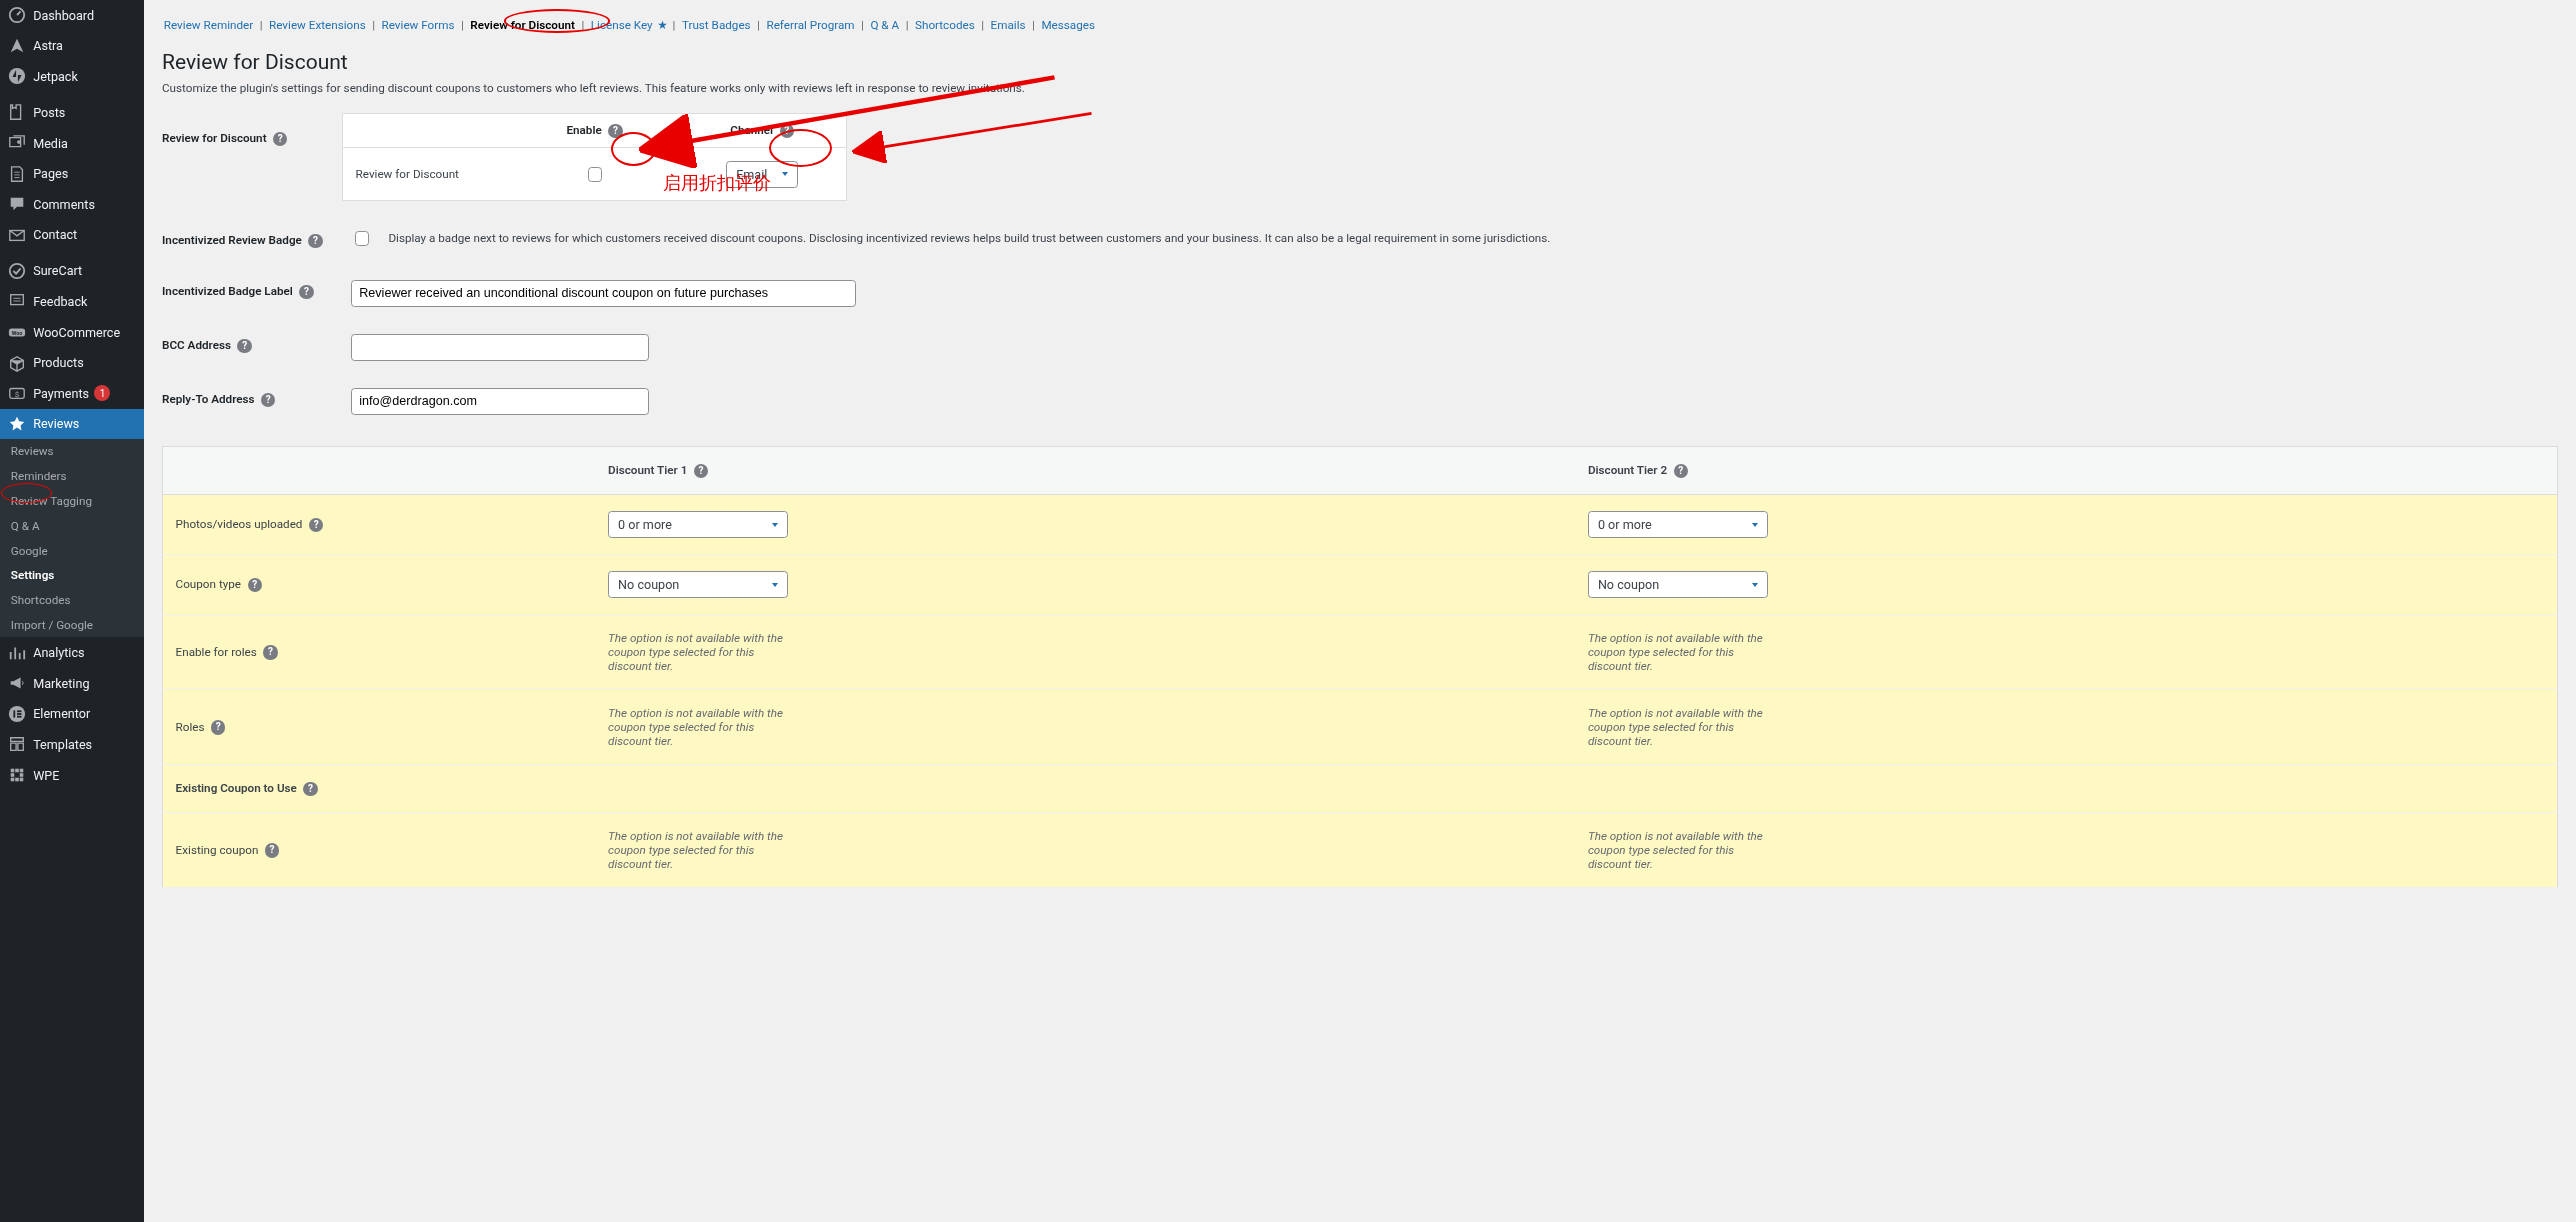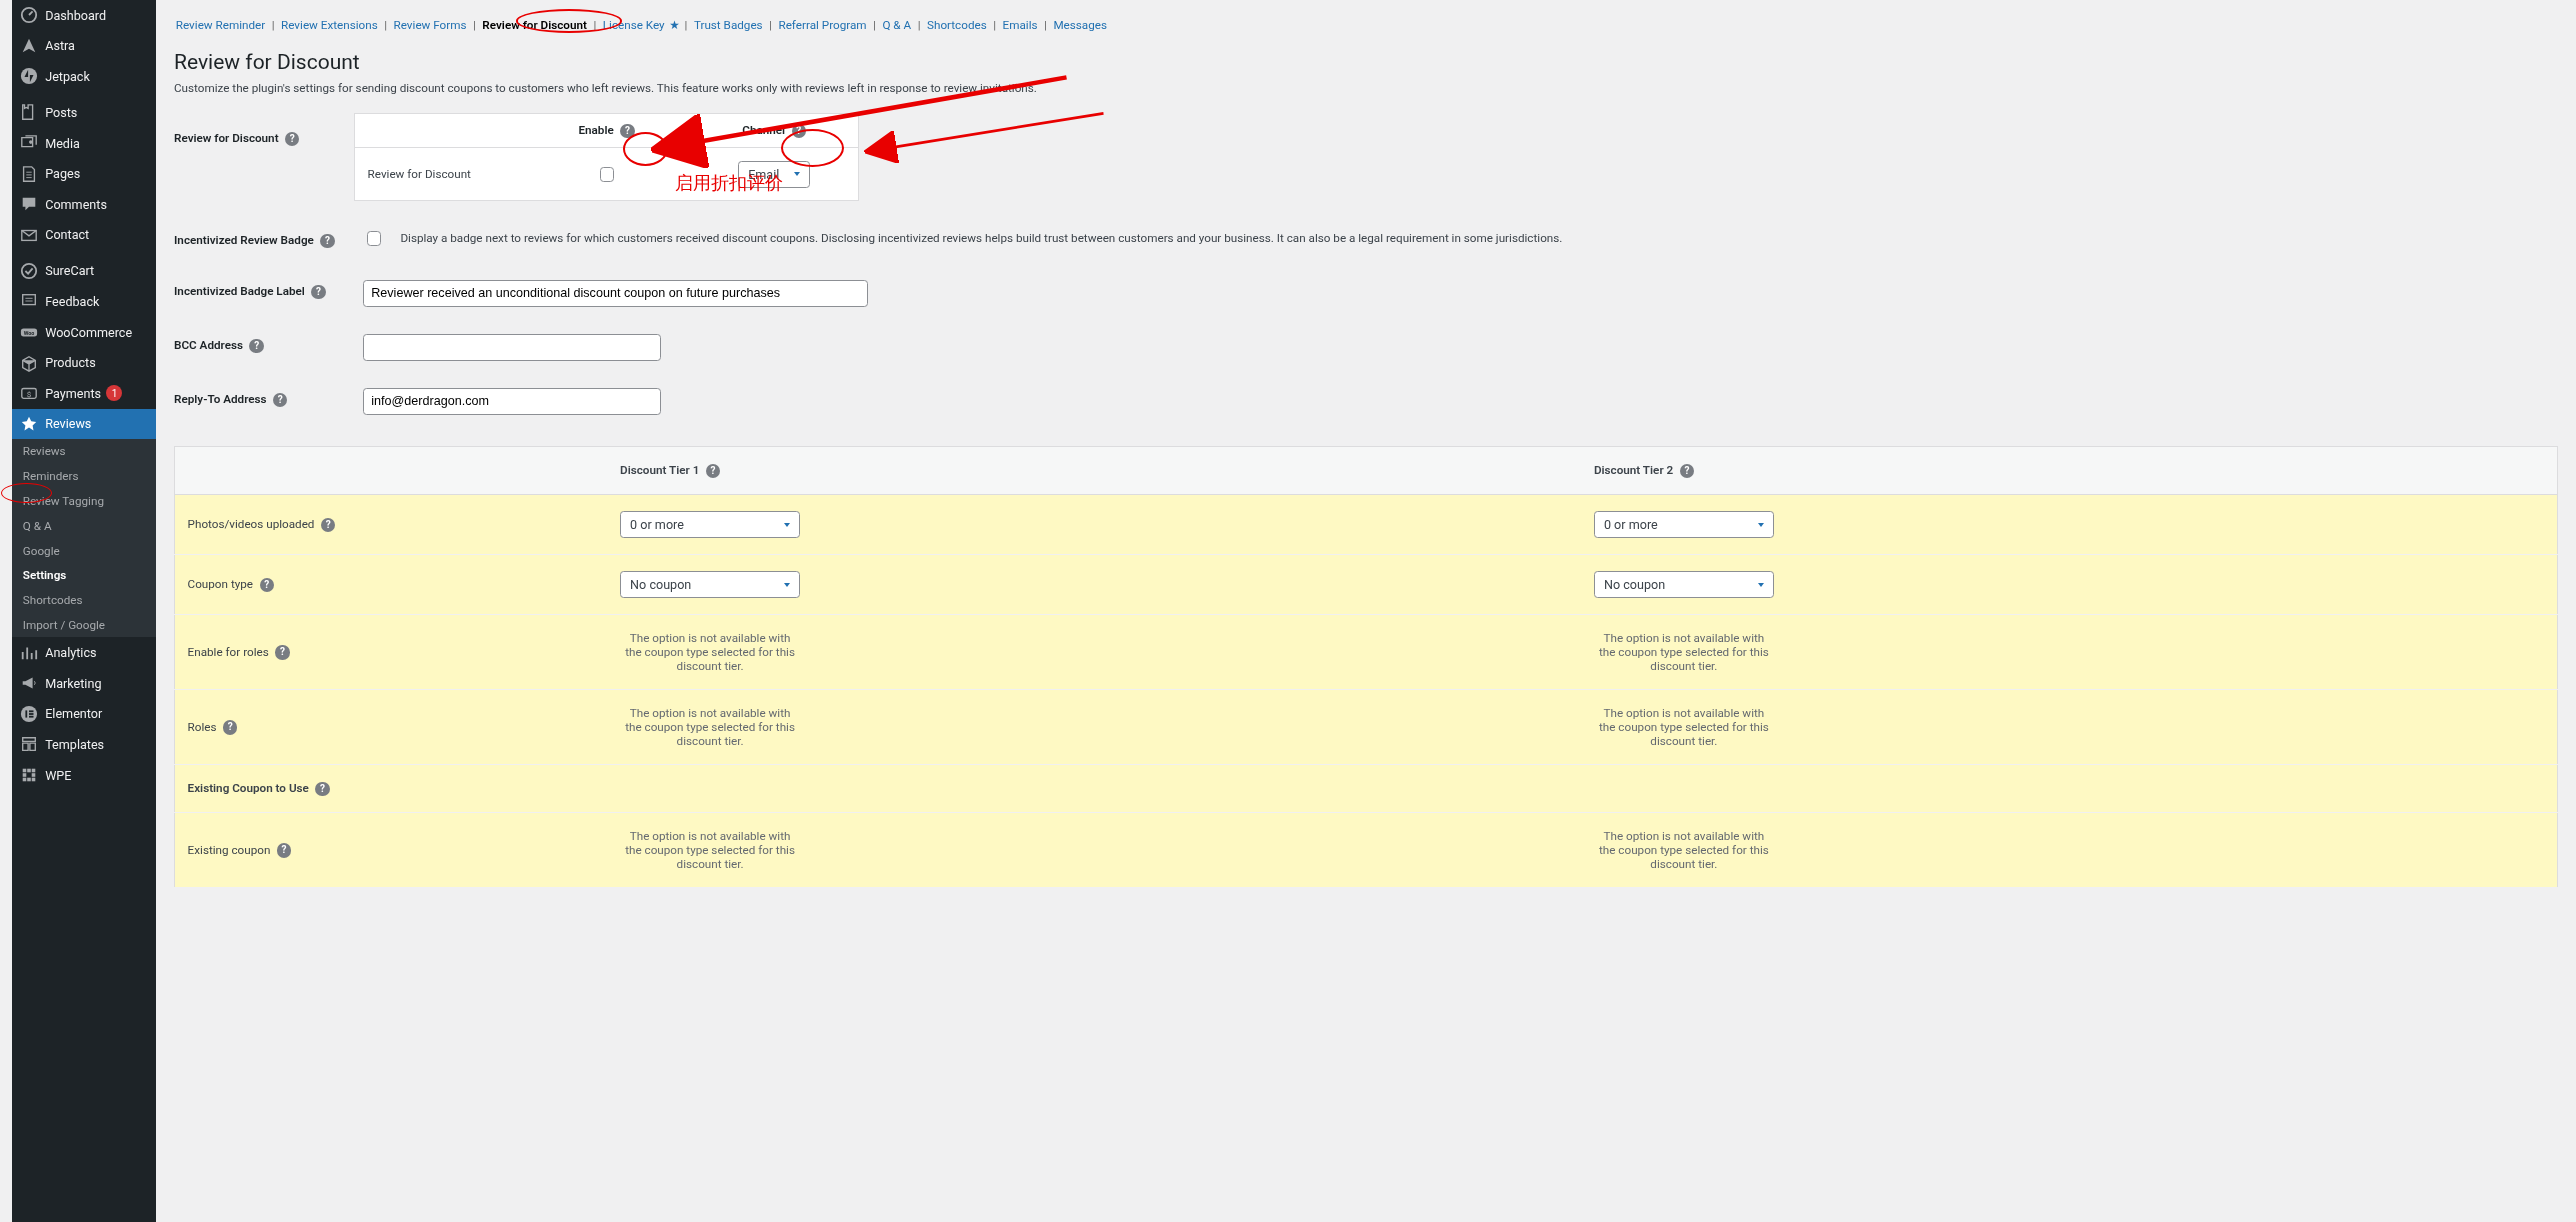"Dashboard" .sidebar { margin-left: 12px -> none }
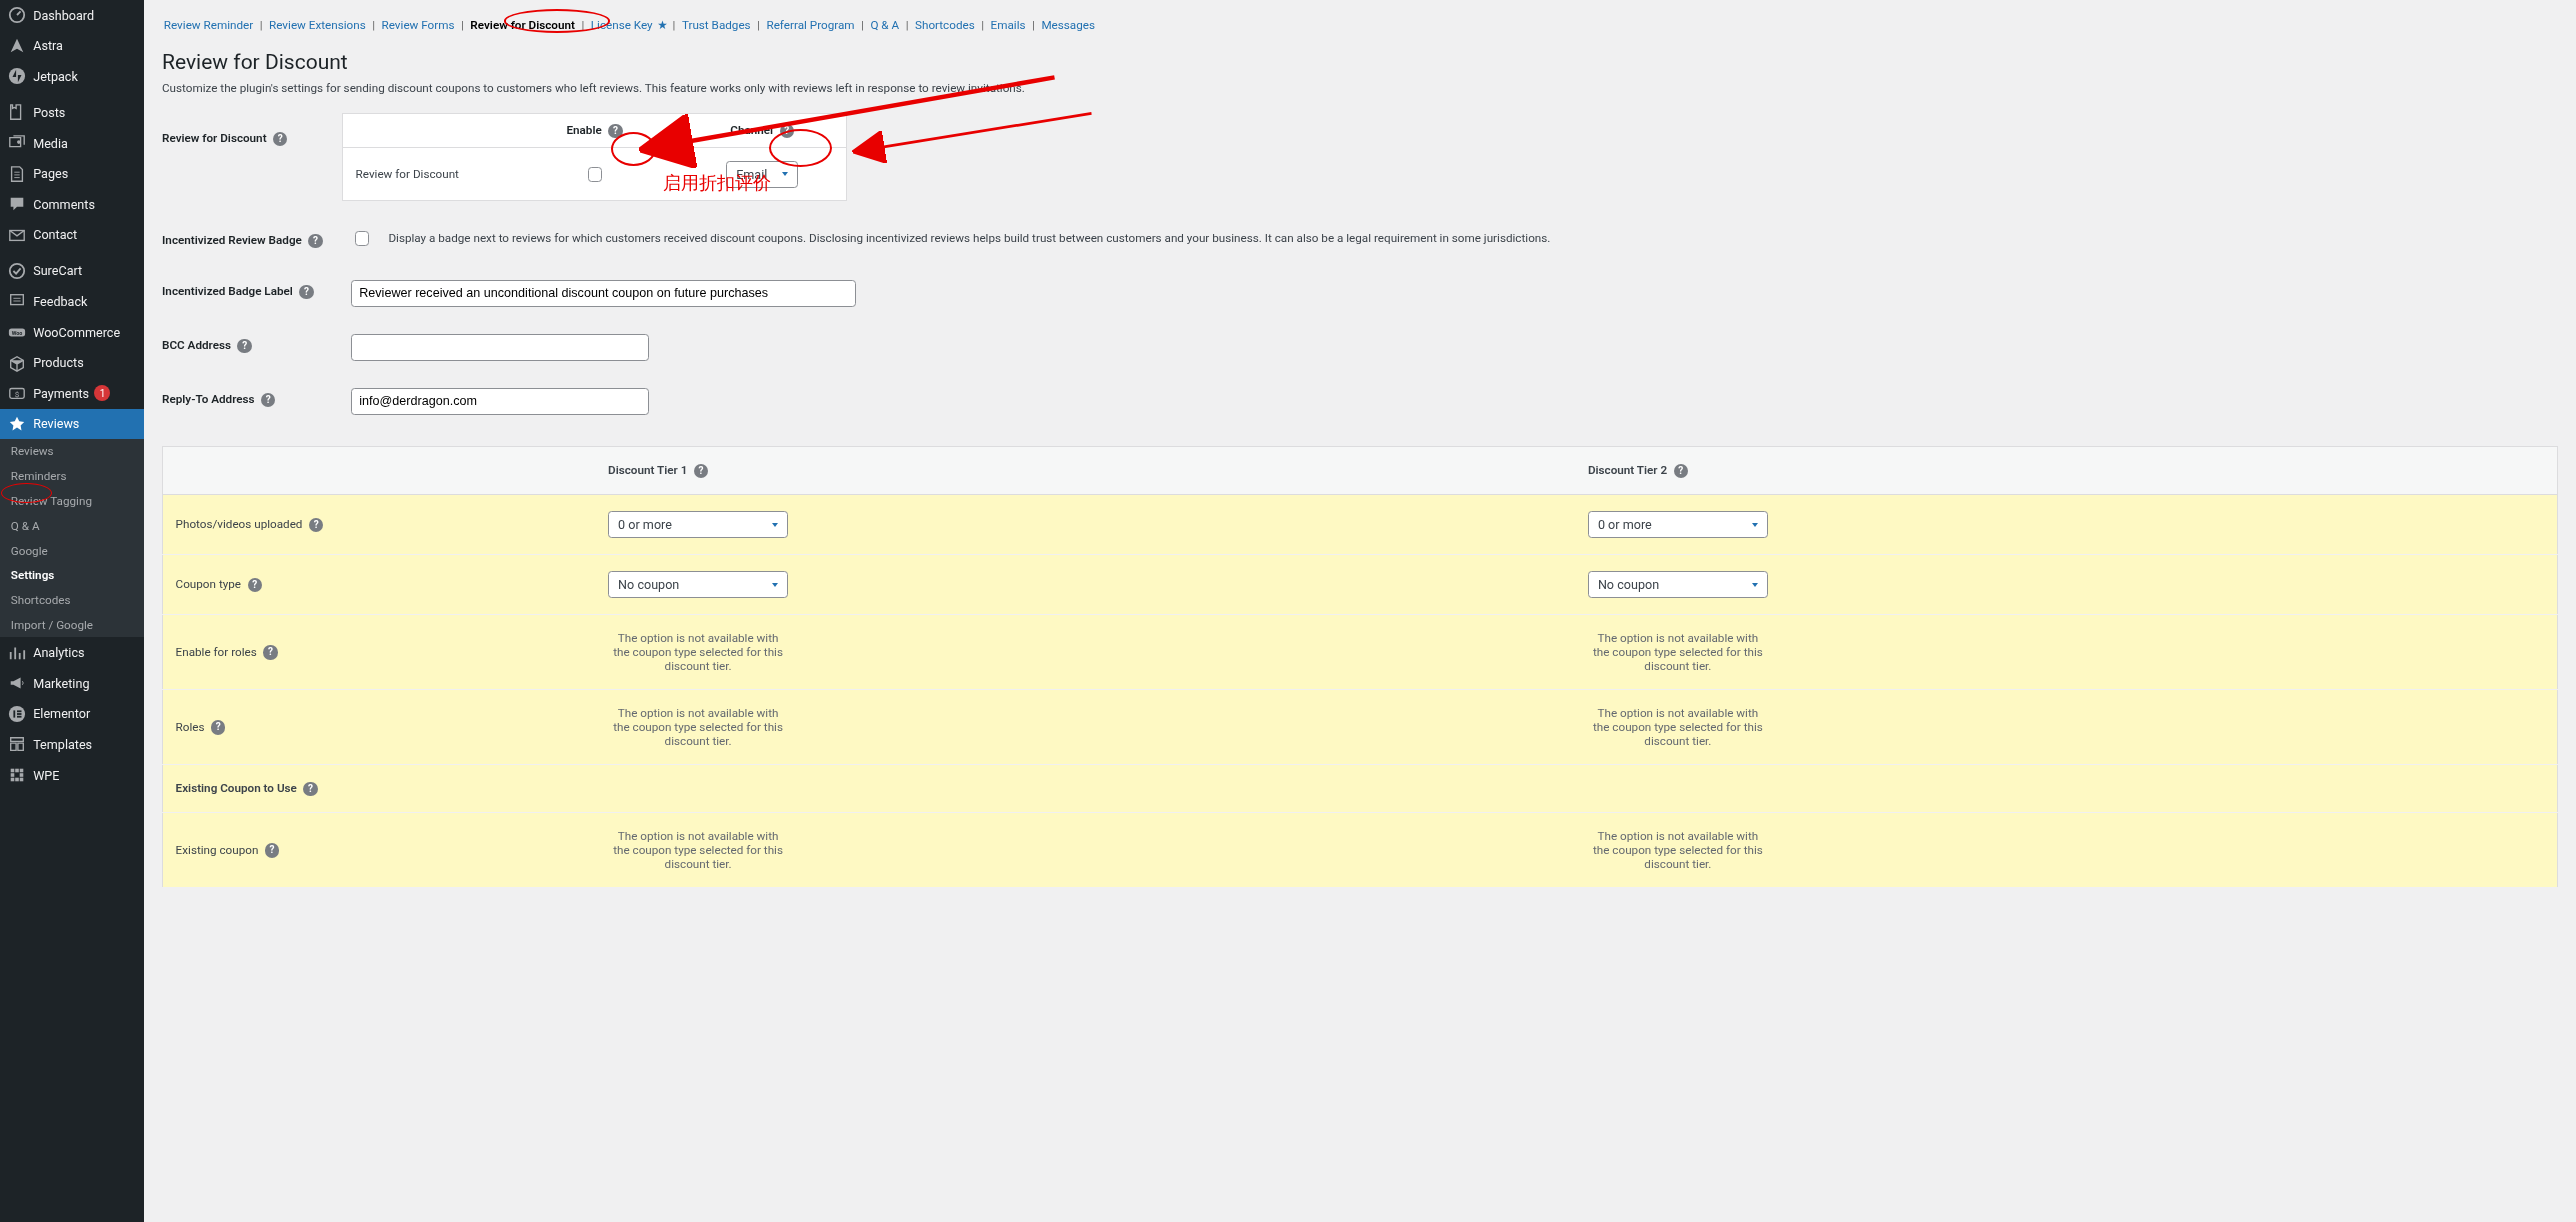"The option is not available" .tier-note { font-style: none -> italic; text-align: center -> none }
